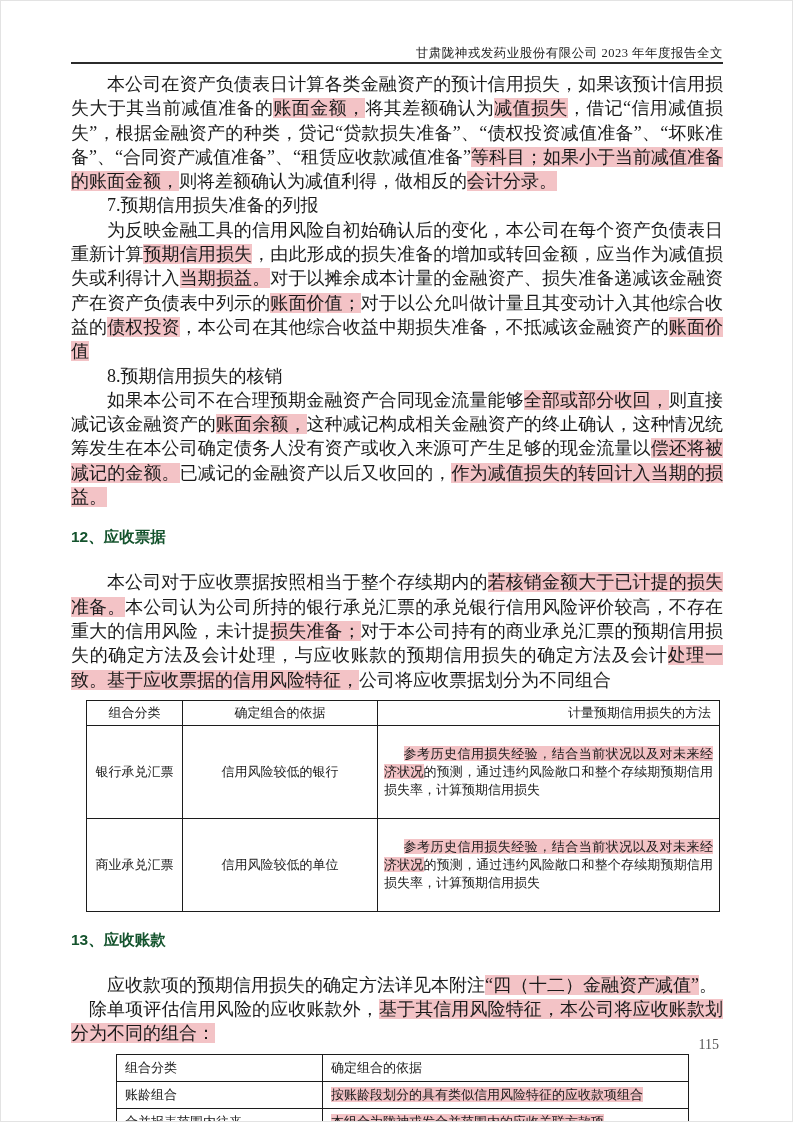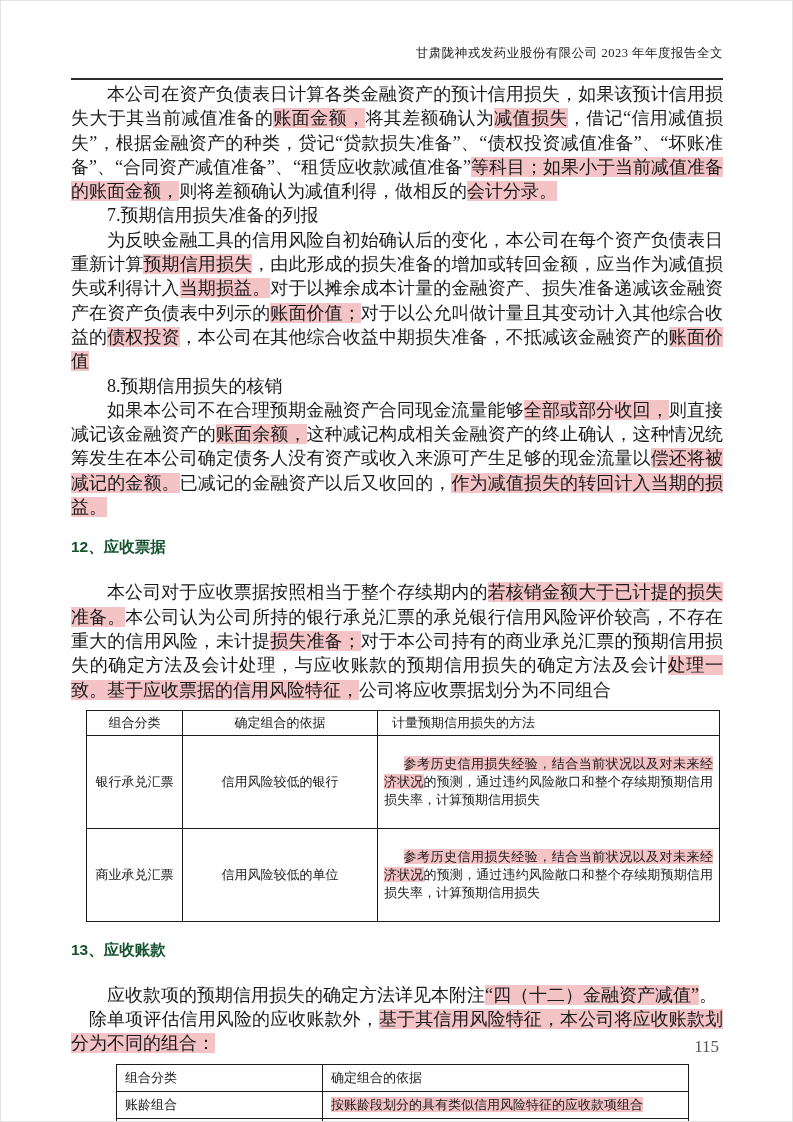"甘肃陇神戎发药业股份有限公司 2023 年年度报告全文" .hdr { margin-bottom: 2px -> 8px; padding-bottom: 16px -> 0 }
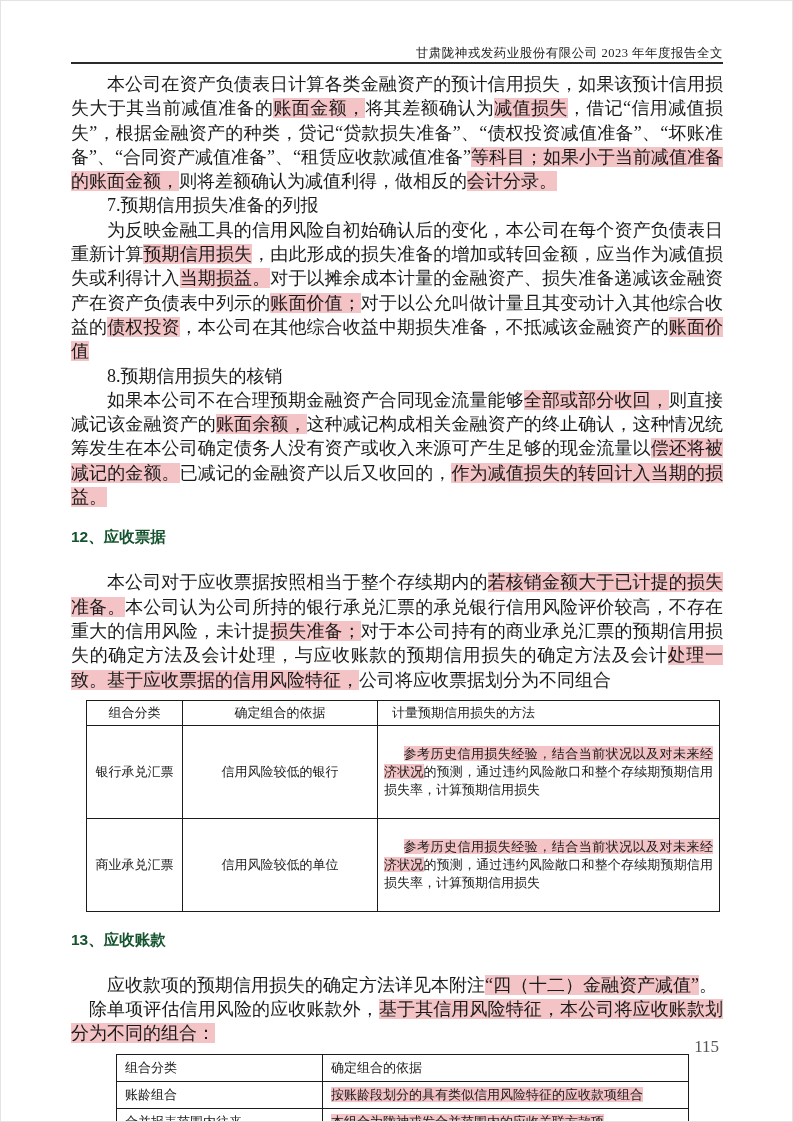"计量预期信用损失的方法" .tbl1 th.lft { text-align: left -> right }
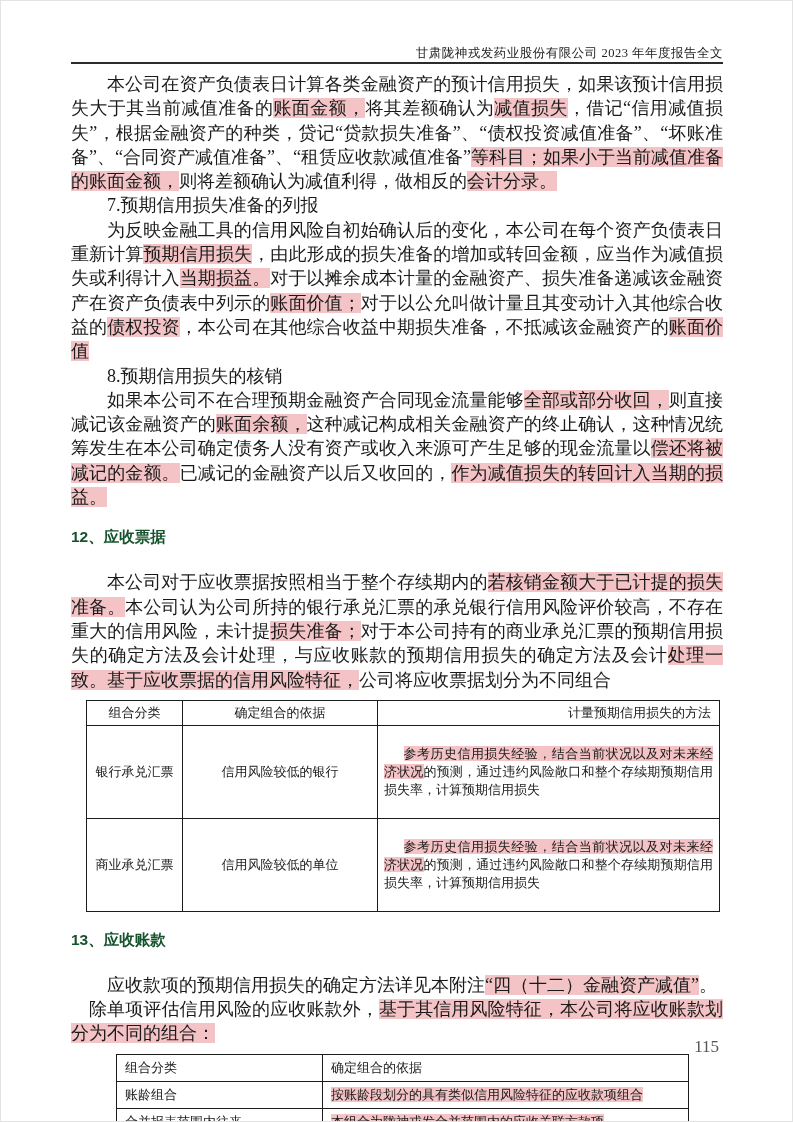"115" .page-number { font-size: 17px -> 14px }
